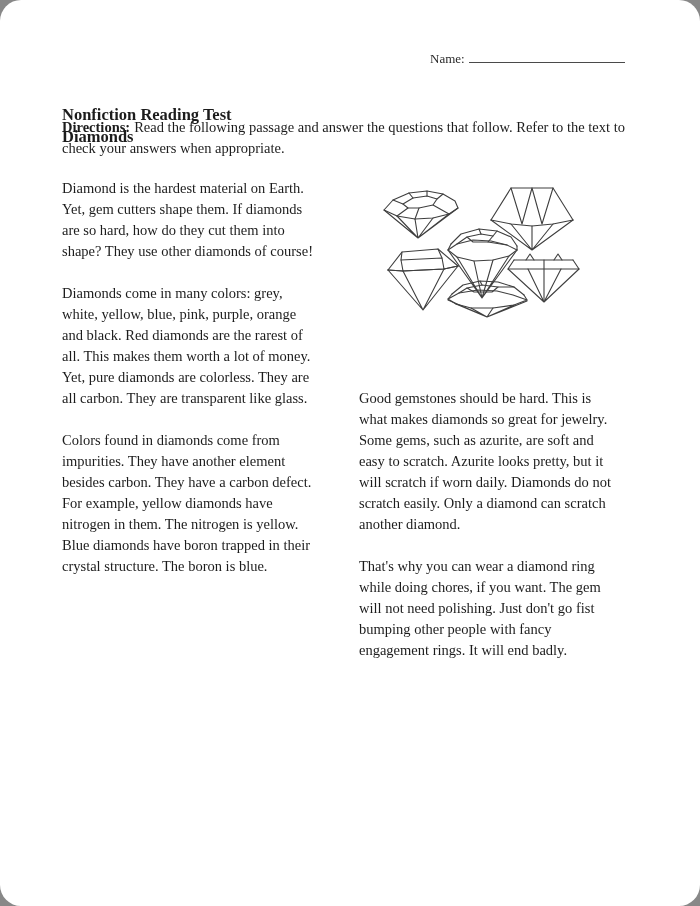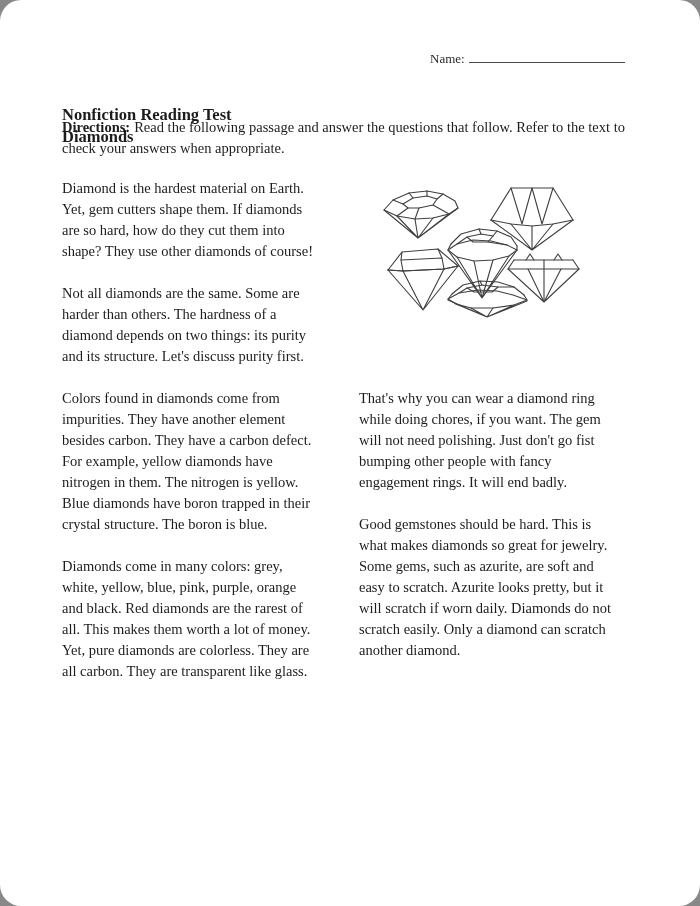"Not all diamonds are the" p { html: <p>Not all diamonds are the same. Some are harder than others. The hardness of a diamond depends on two things: its purity and its structure. Let's discuss purity first.</p> -> none }
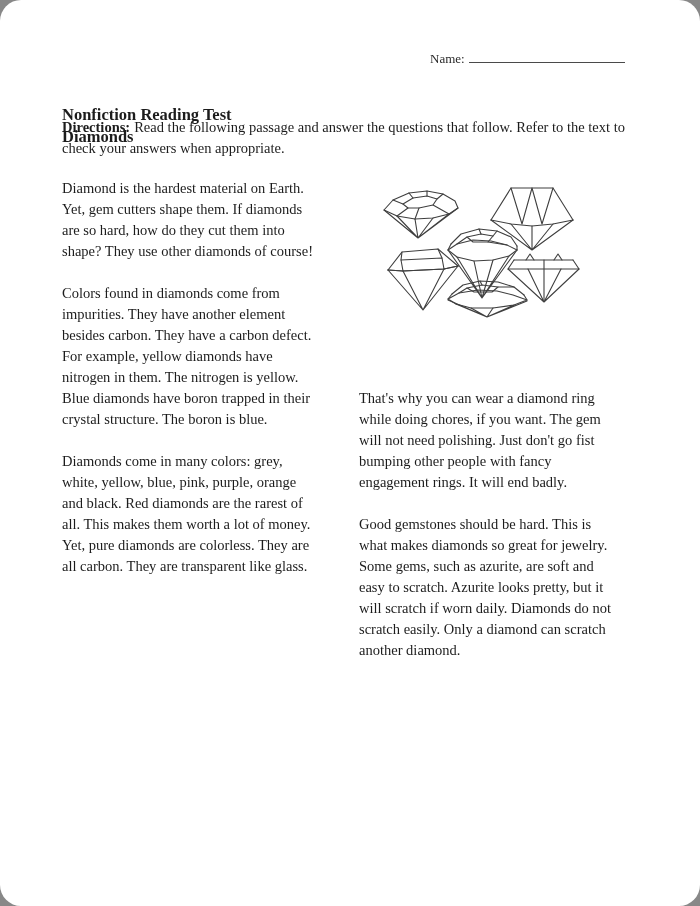"Colors found in diamonds come" p { order: before "Diamonds come in many colors:" -> after "Diamonds come in many colors:" }
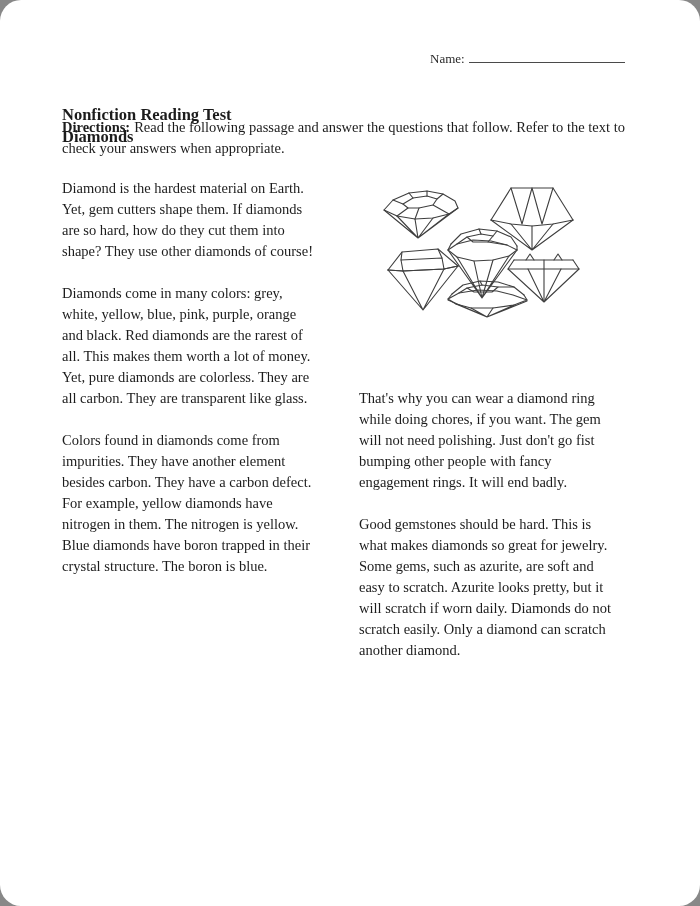"That's why you can wear" p { order: before "Good gemstones should be hard." -> after "Good gemstones should be hard." }
